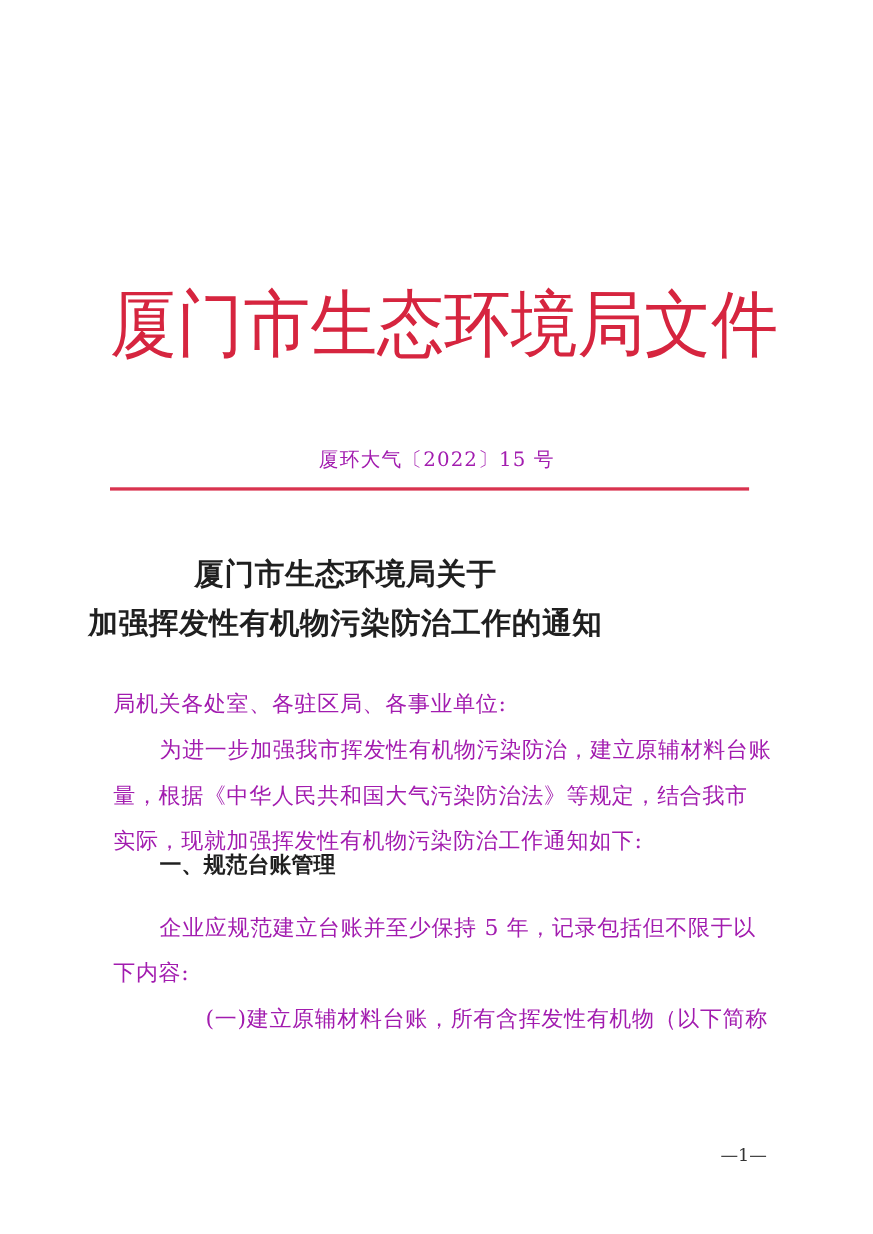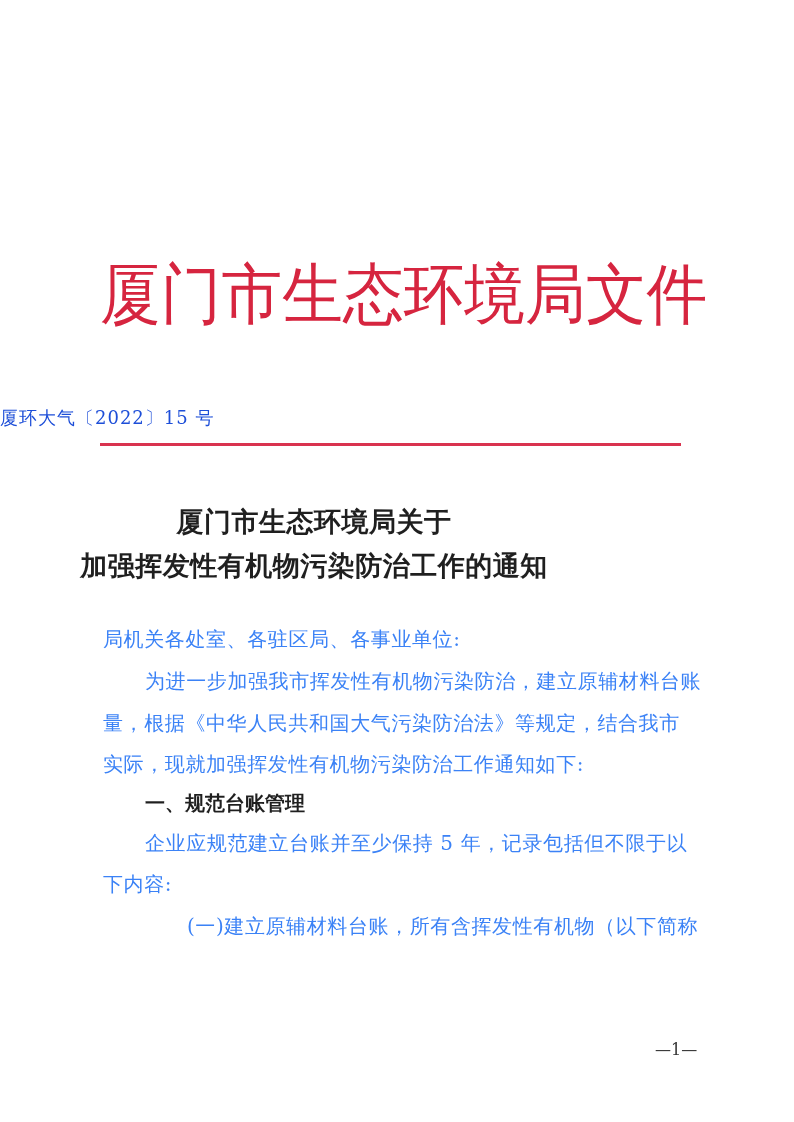"厦环大气〔2022〕15 号" .doc-number { color: #1d4ed8 -> #a21caf; text-align: none -> center }
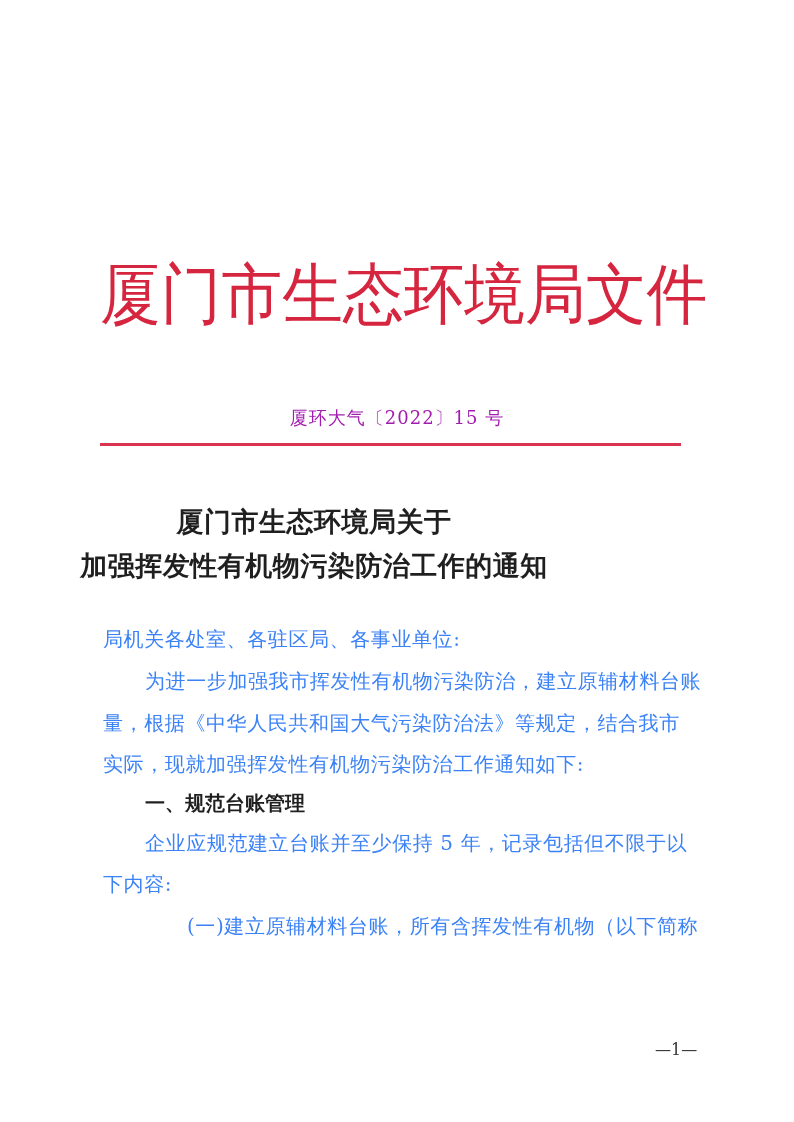"局机关各处室、各驻区局、各事业单位:" .body-text { color: #3b82f6 -> #a21caf }
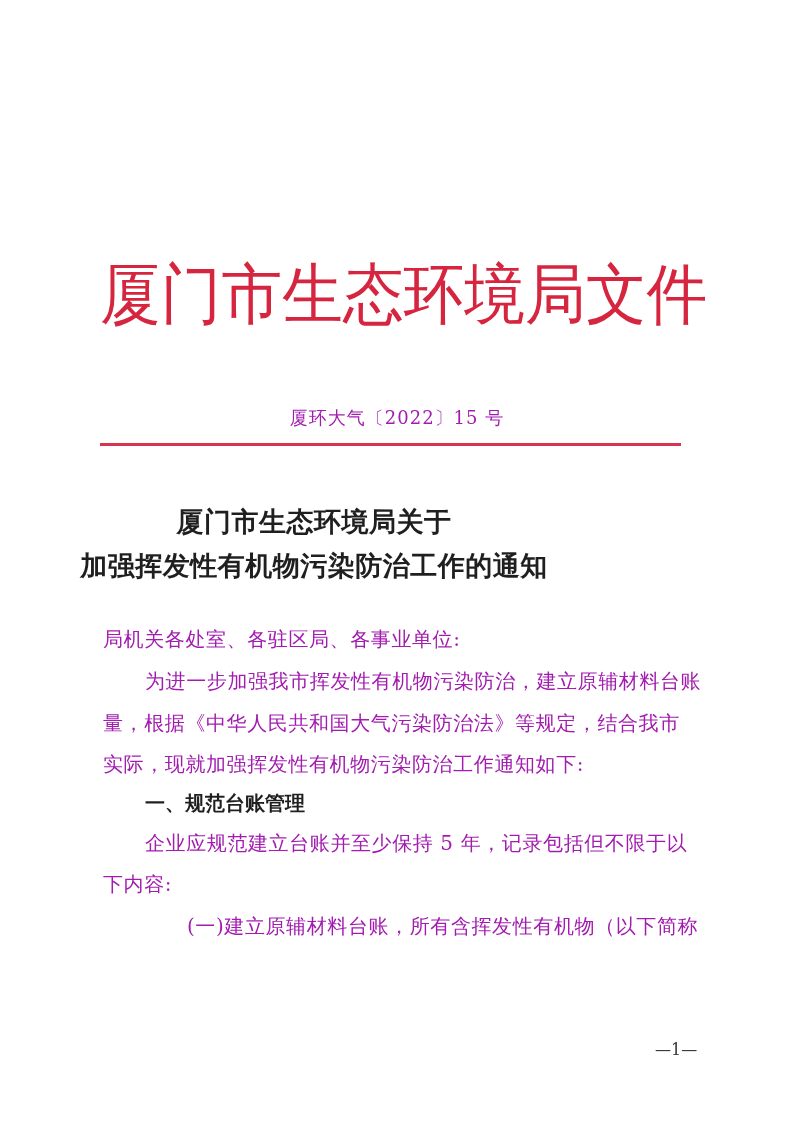"一、规范台账管理" div.heading-1 { top: 788px -> 771px }
